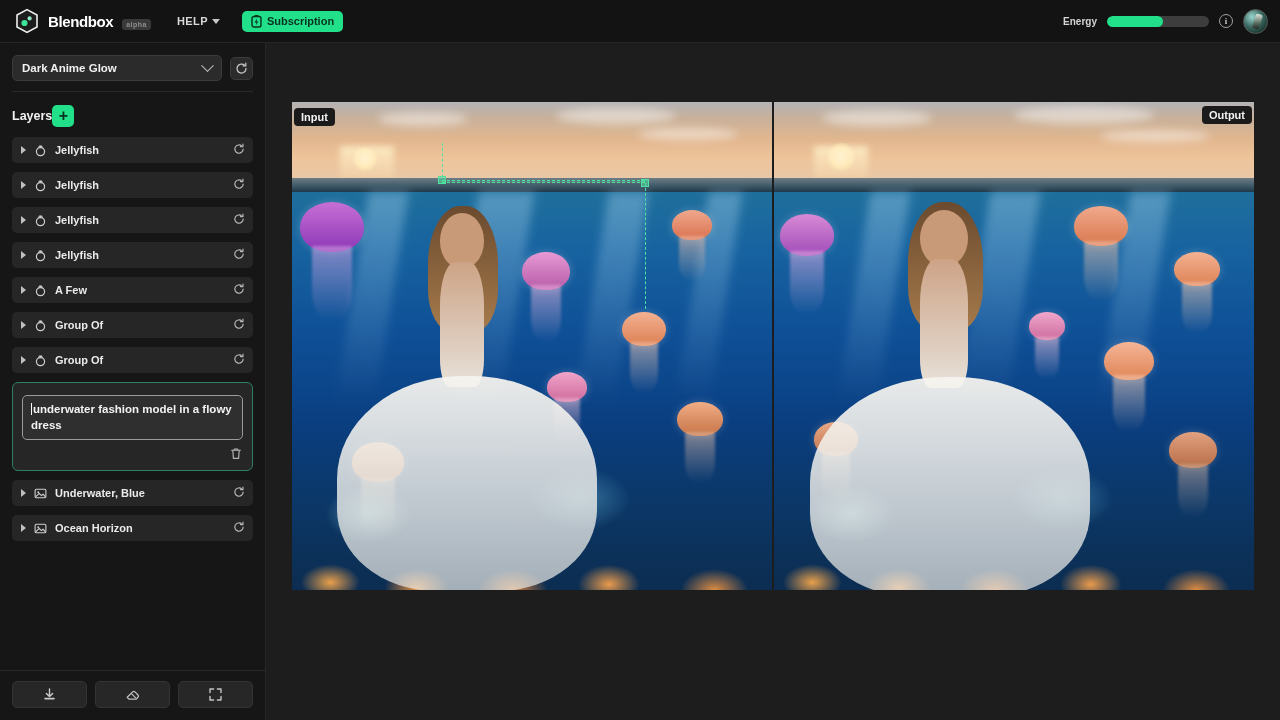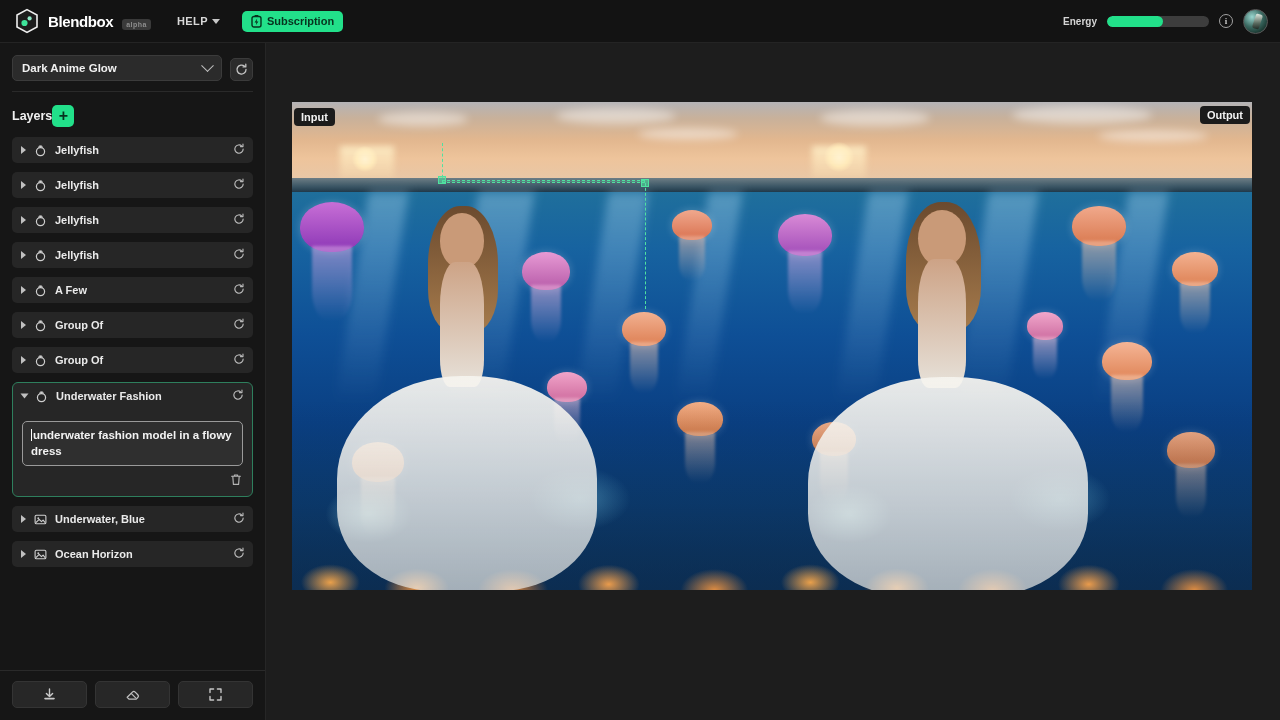"Dark Anime Glow" .preset-row { align-items: flex-end -> center }
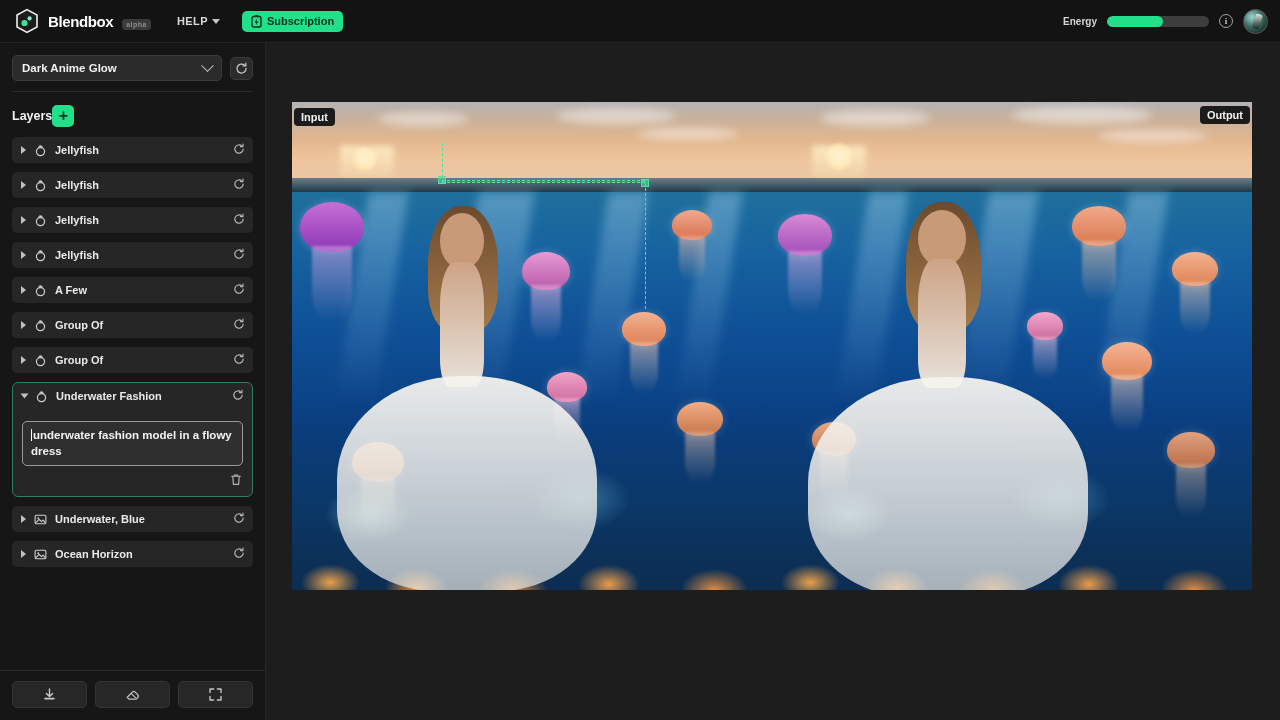"Input" .canvas-wrap { justify-content: none -> space-between }
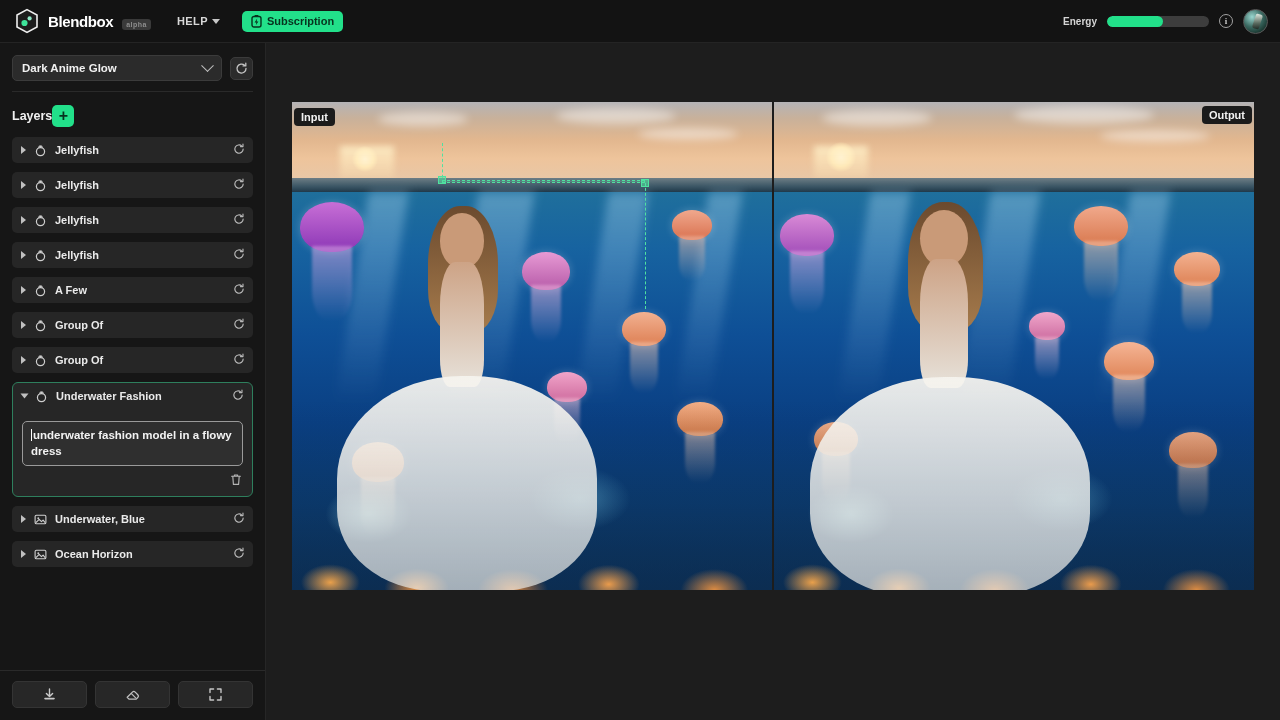"Underwater Fashion" div.layer-row { html: <div> <span></span> <span> <svg> <circle></circle> <path></path> </svg> </span> <span>Underwater Fashion</span> <span><svg> <path></path> <path></path> </svg></span> </div> -> none }
